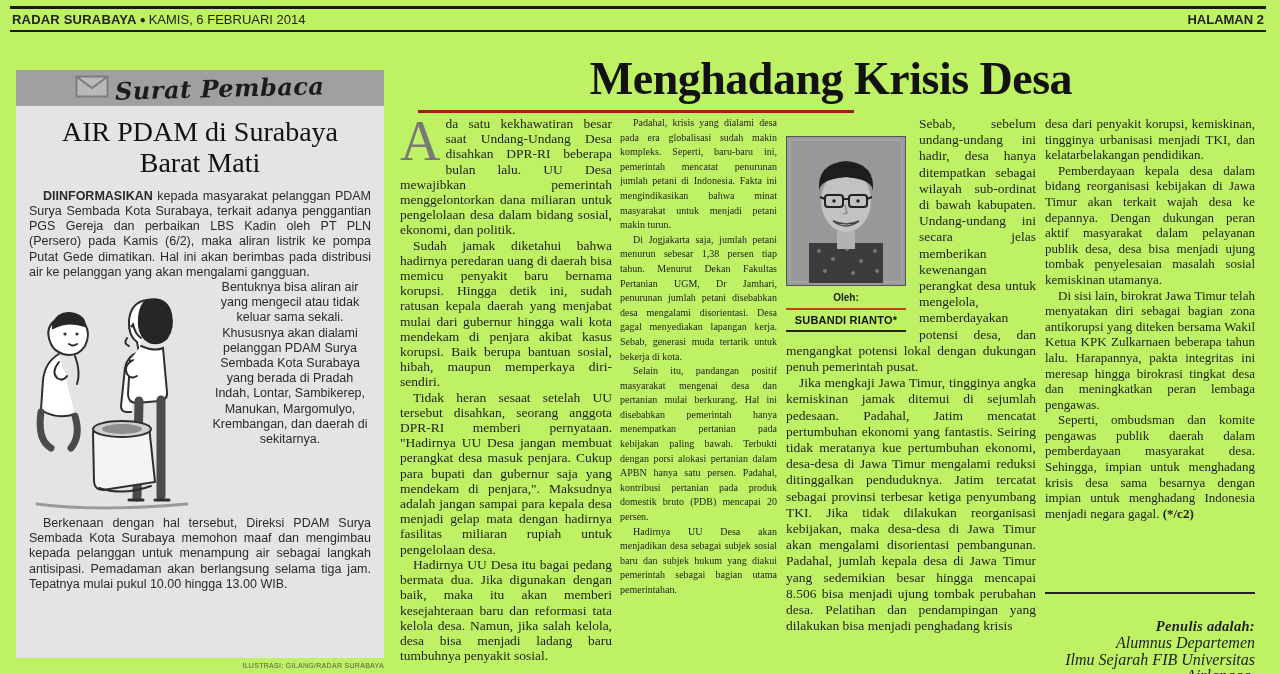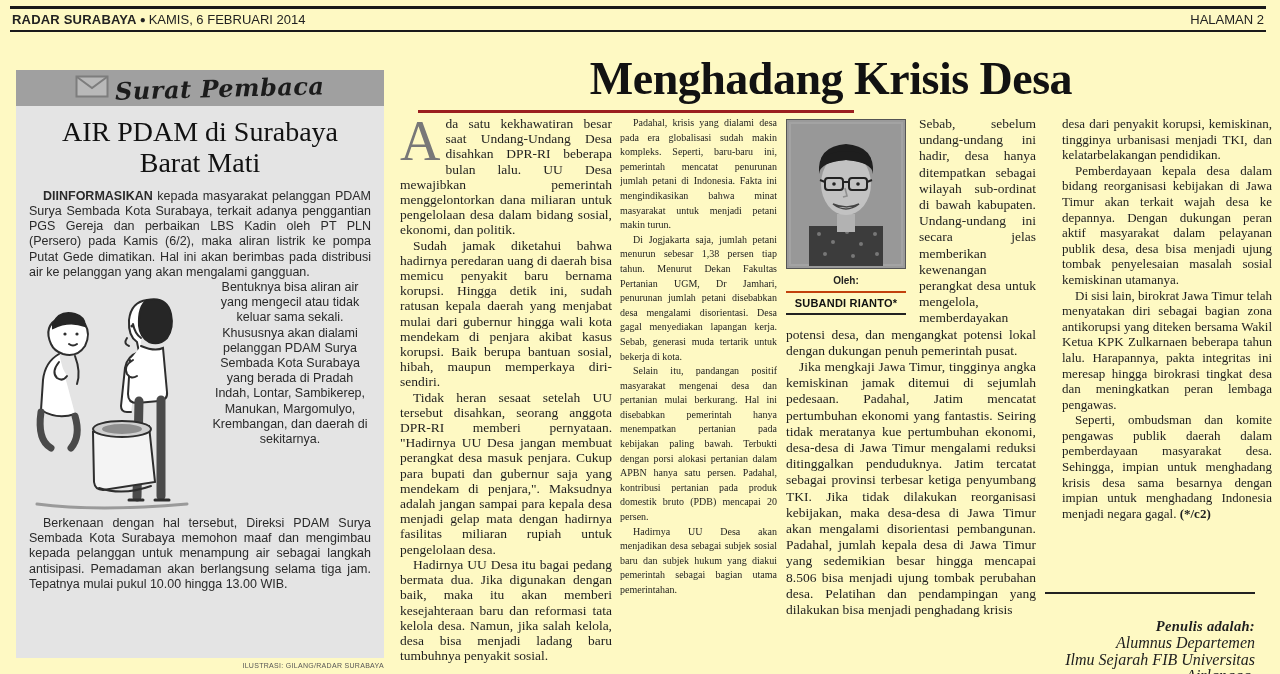"RADAR SURABAYA ● KAMIS, 6" .page { background: #fef9c3 -> #bef264 }
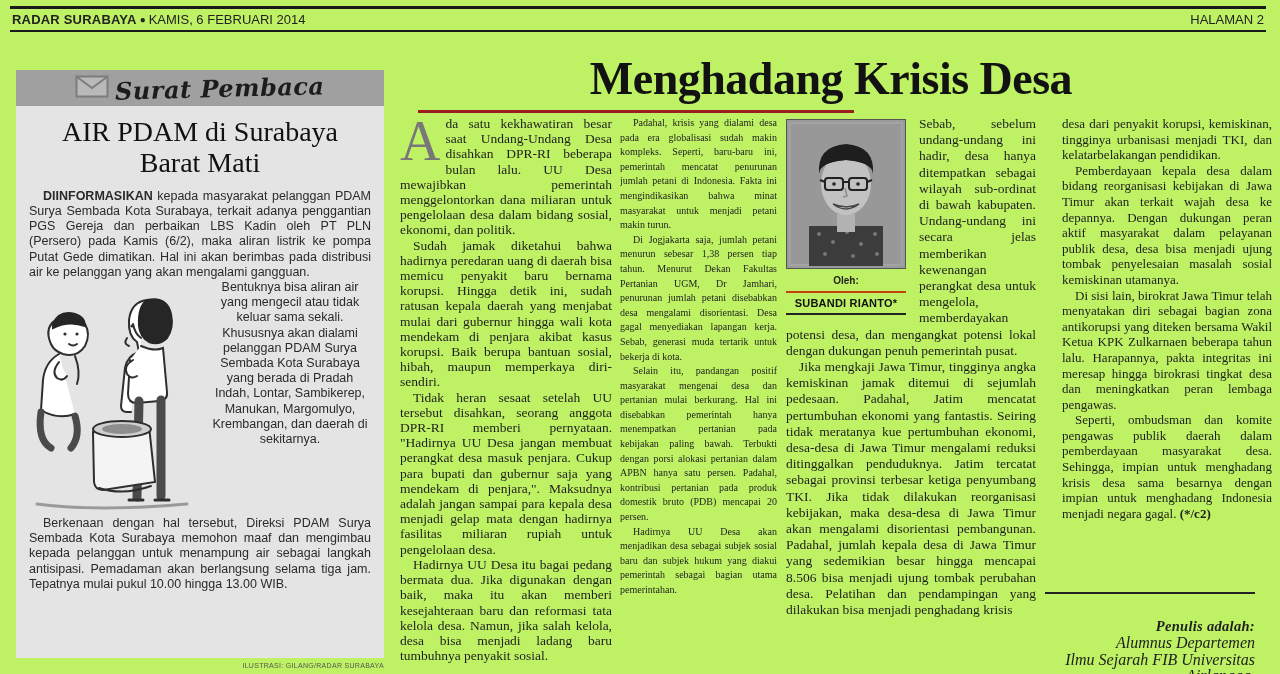"HALAMAN 2" .masthead-right { font-weight: normal -> bold }
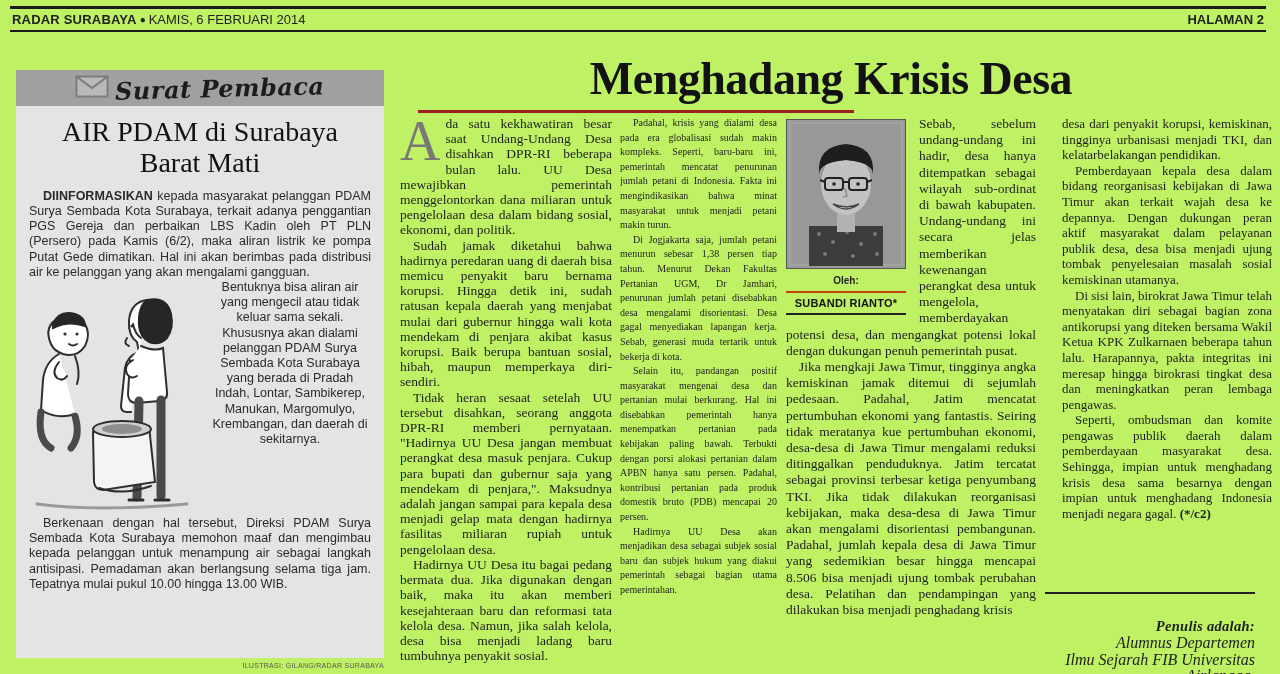"desa dari penyakit korupsi, kemiskinan," .col4 { margin-left: 17px -> none }
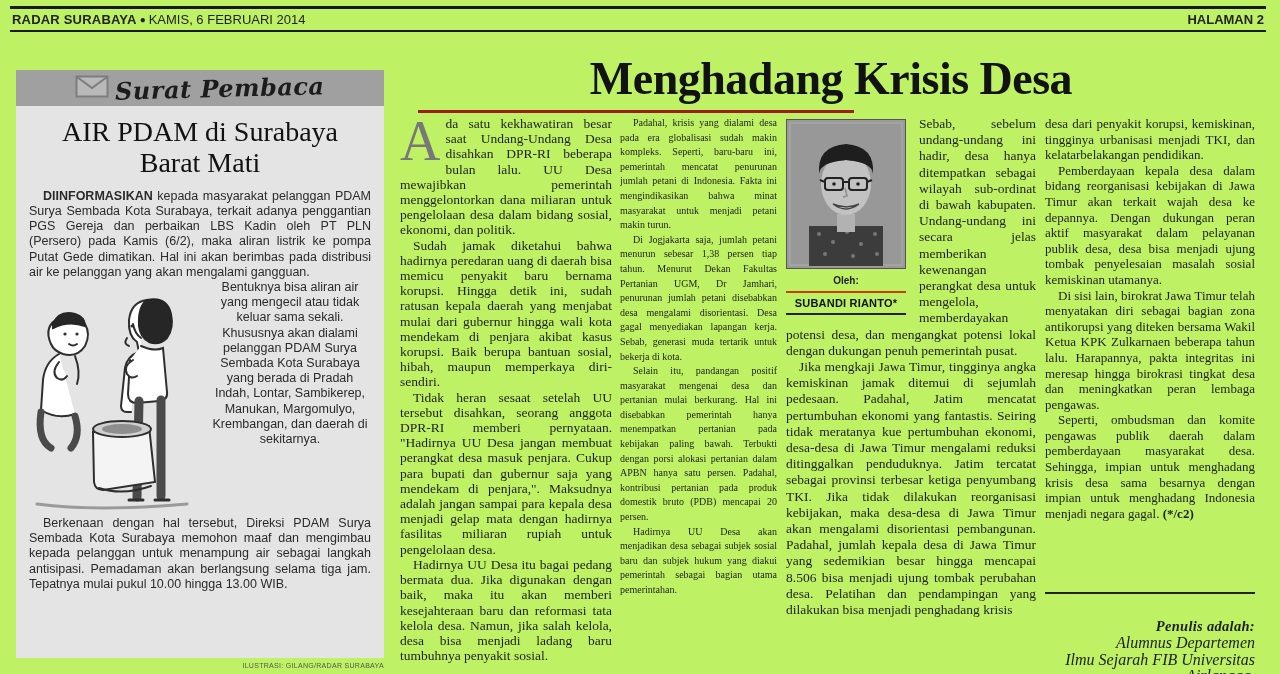"Oleh:" .photo-block { margin: 3px 9px 3px 0 -> 20px 9px 3px 0 }
